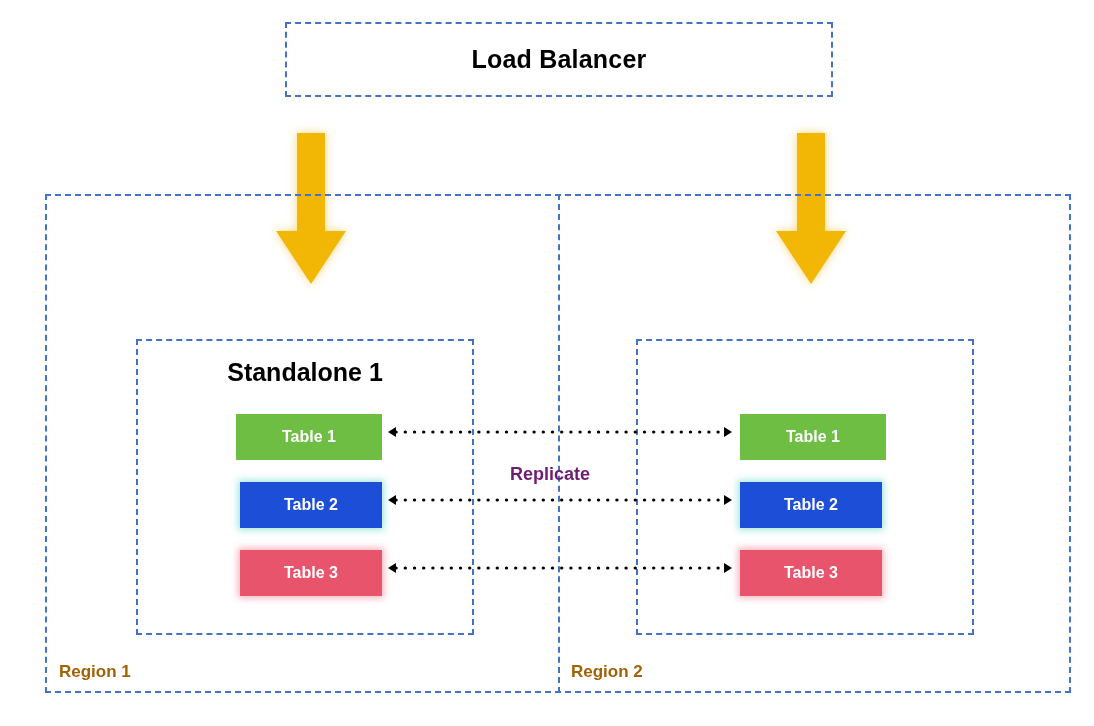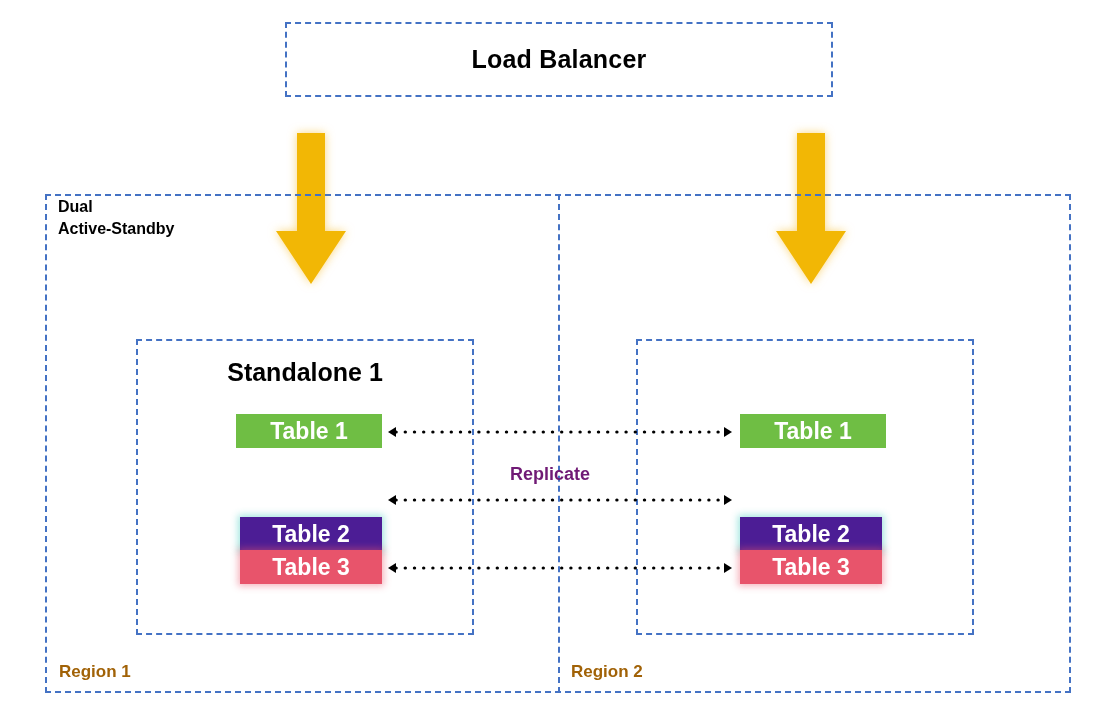"Dual" div.dual-label { html: <div>Dual Active-Standby</div> -> none }
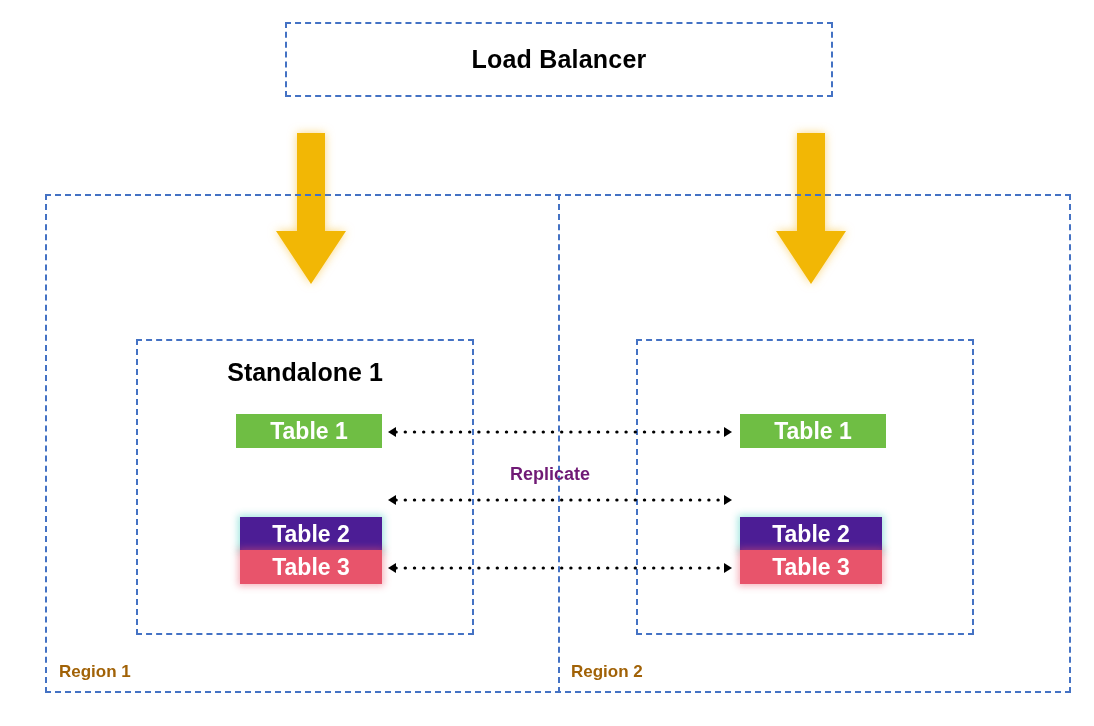"Table 1" .table-chip { font-size: 23px -> 16px; height: 34px -> 46px }
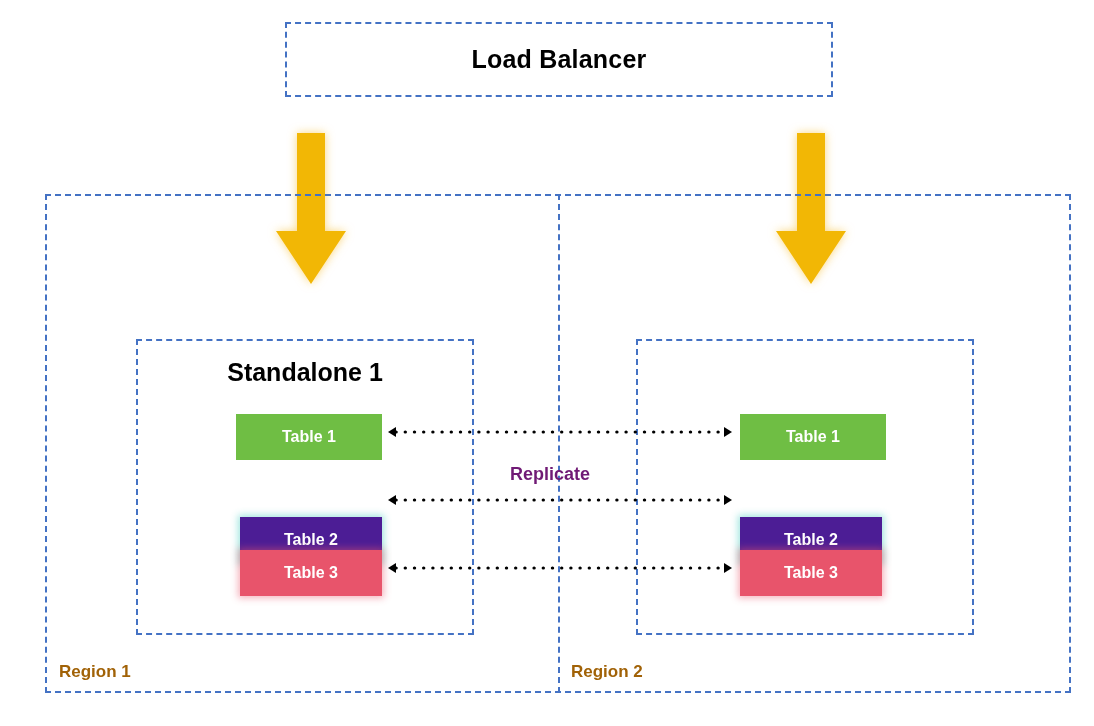"Table 2" .table-chip.t2 { background: #4c1d95 -> #1d4ed8; margin-top: 35px -> none }
